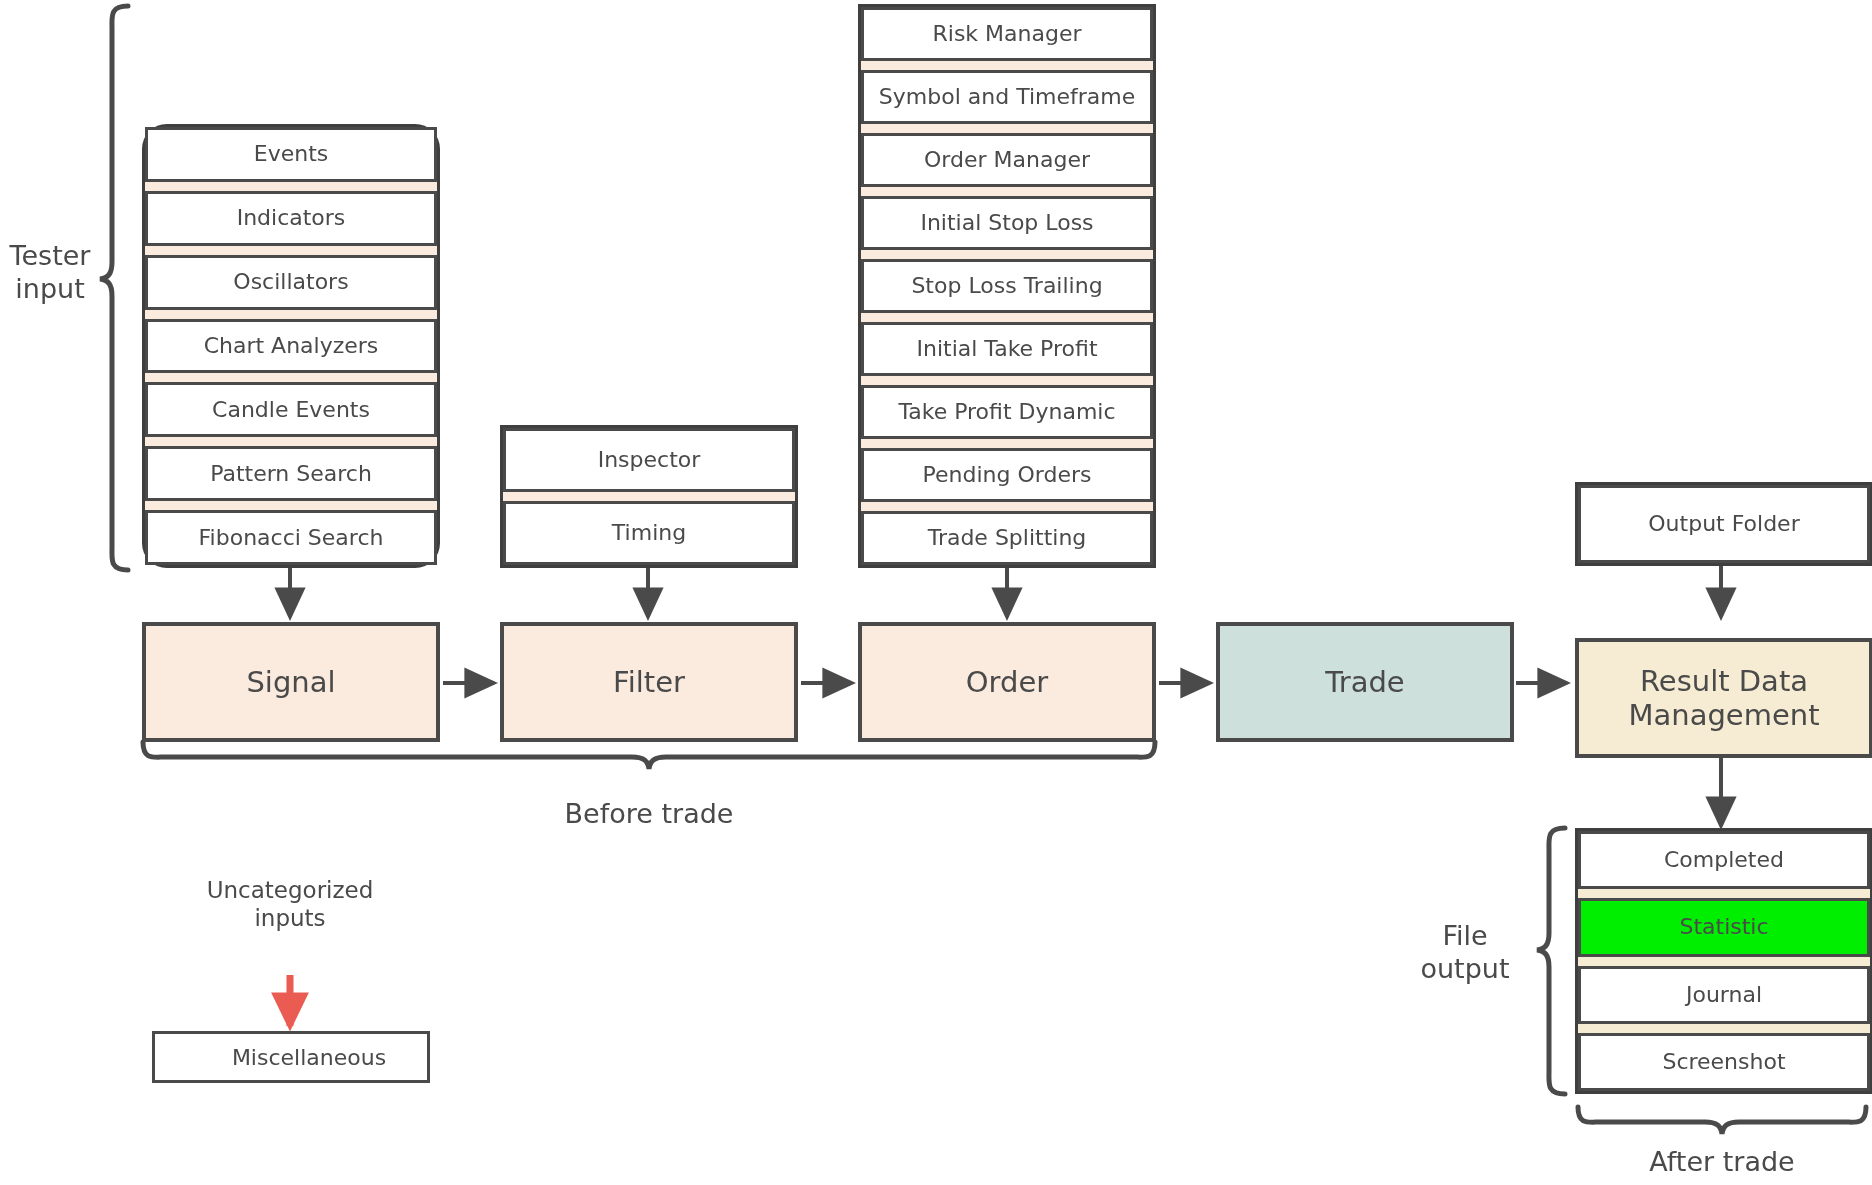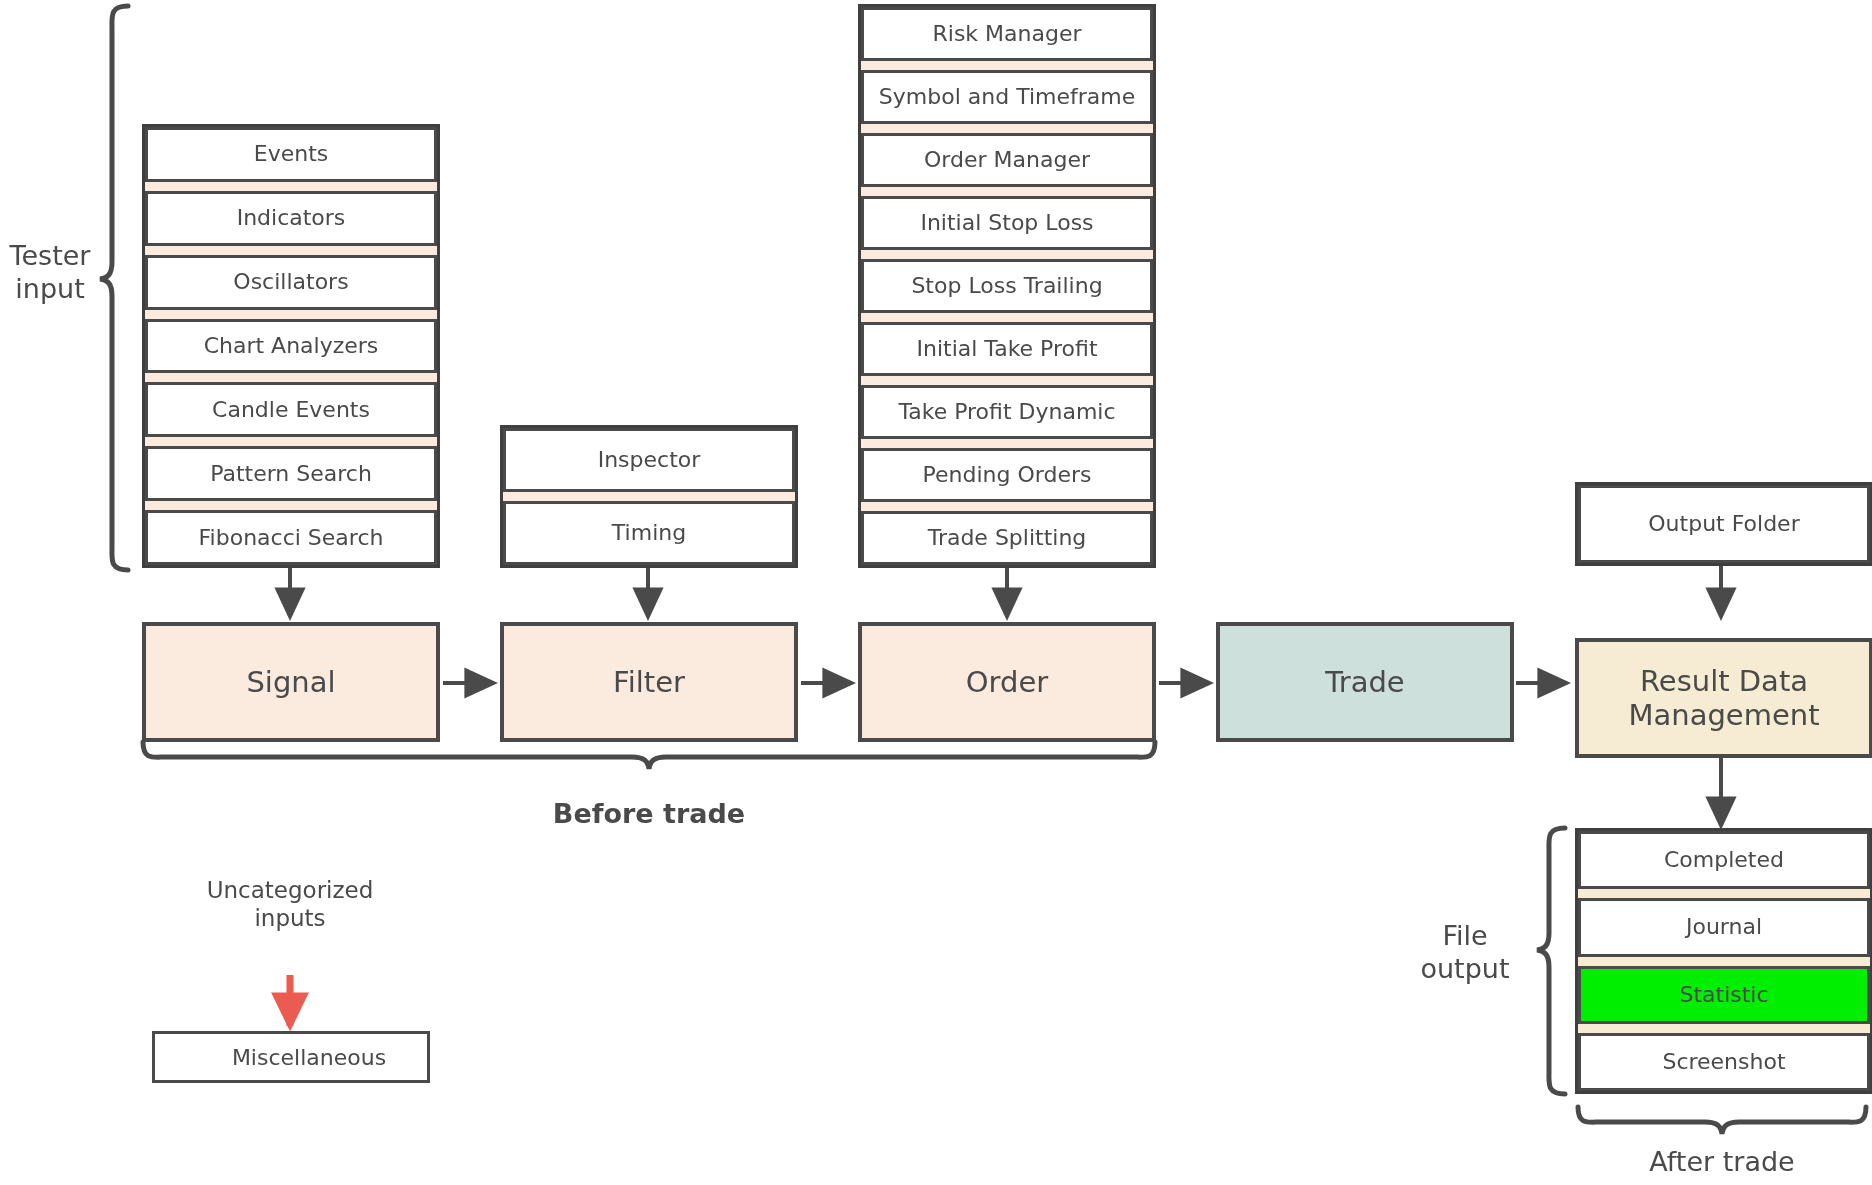"Events" div.group { border-radius: none -> 25px }
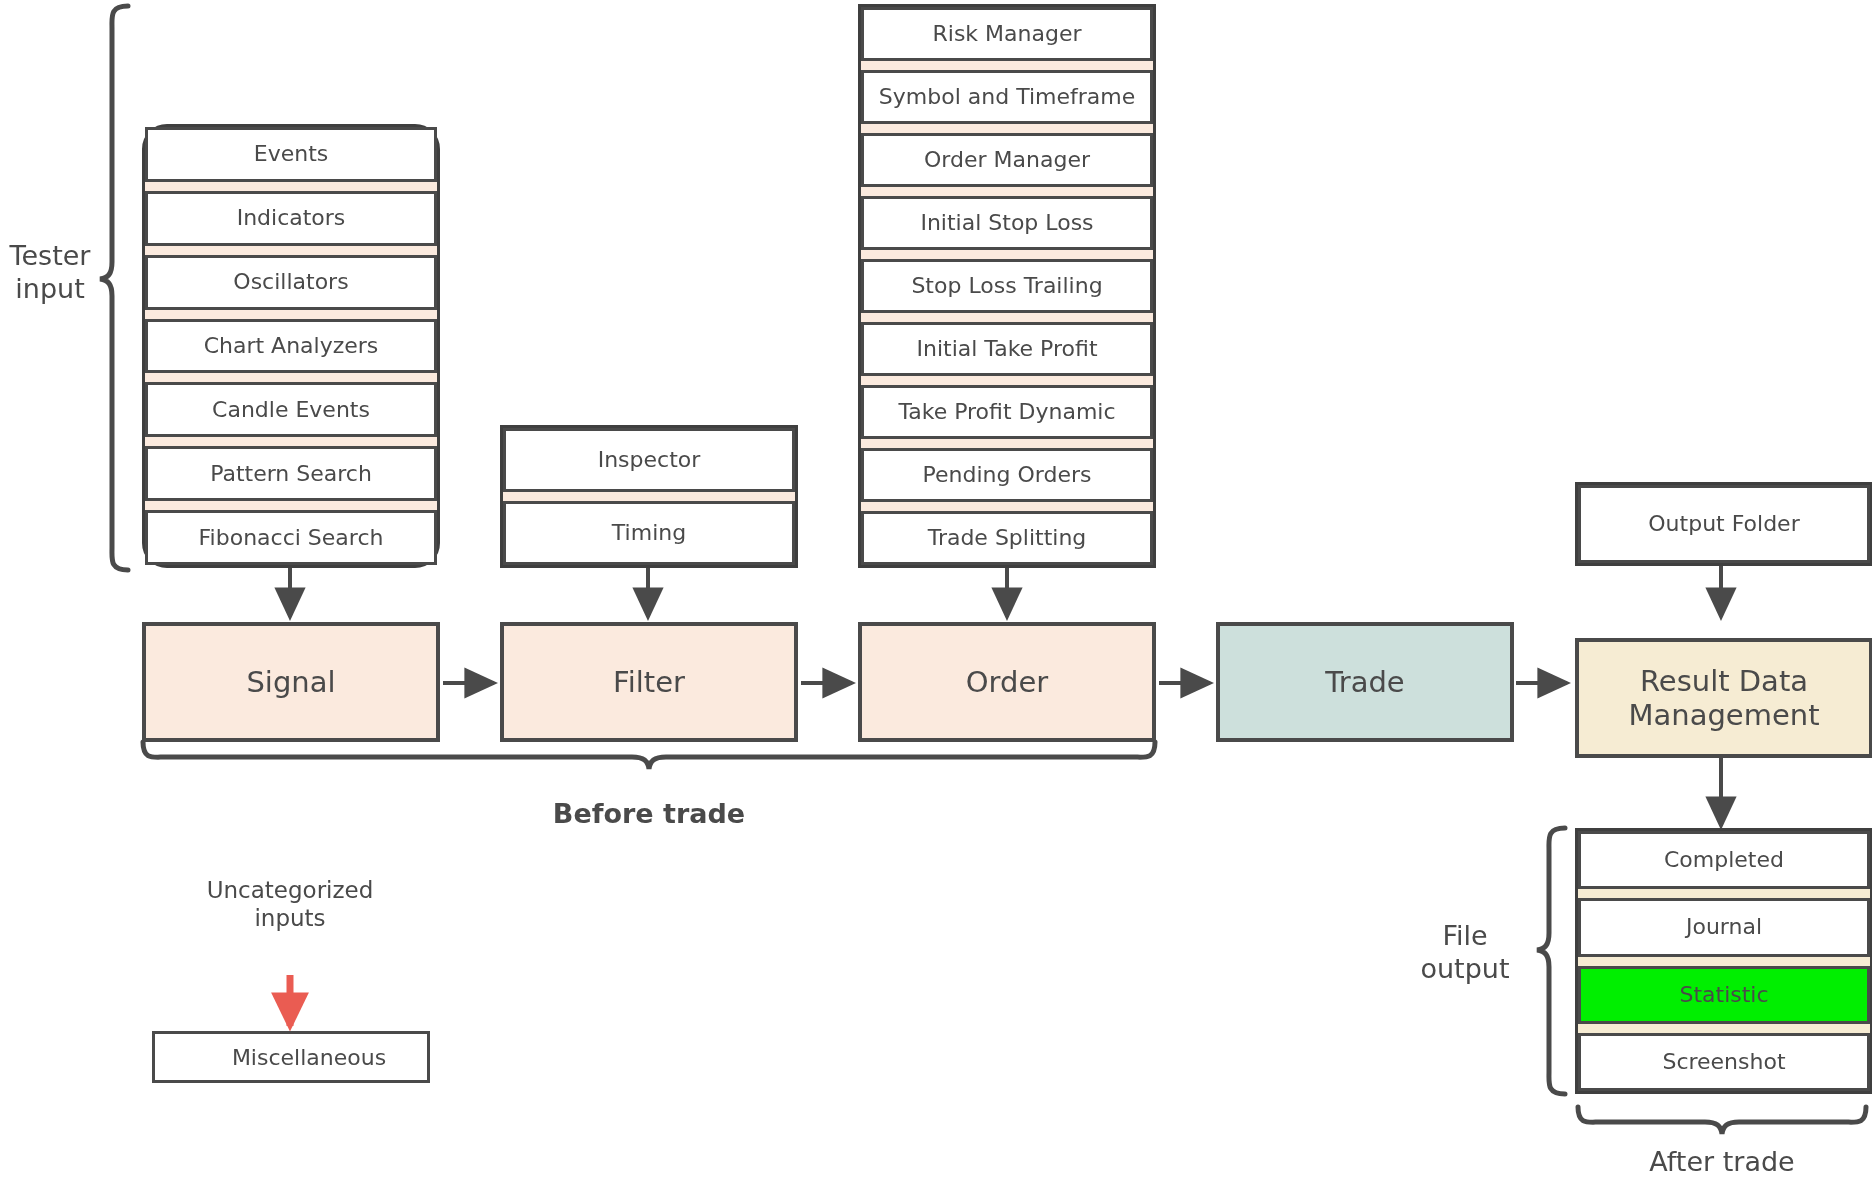"Before trade" div.label { font-weight: bold -> none }
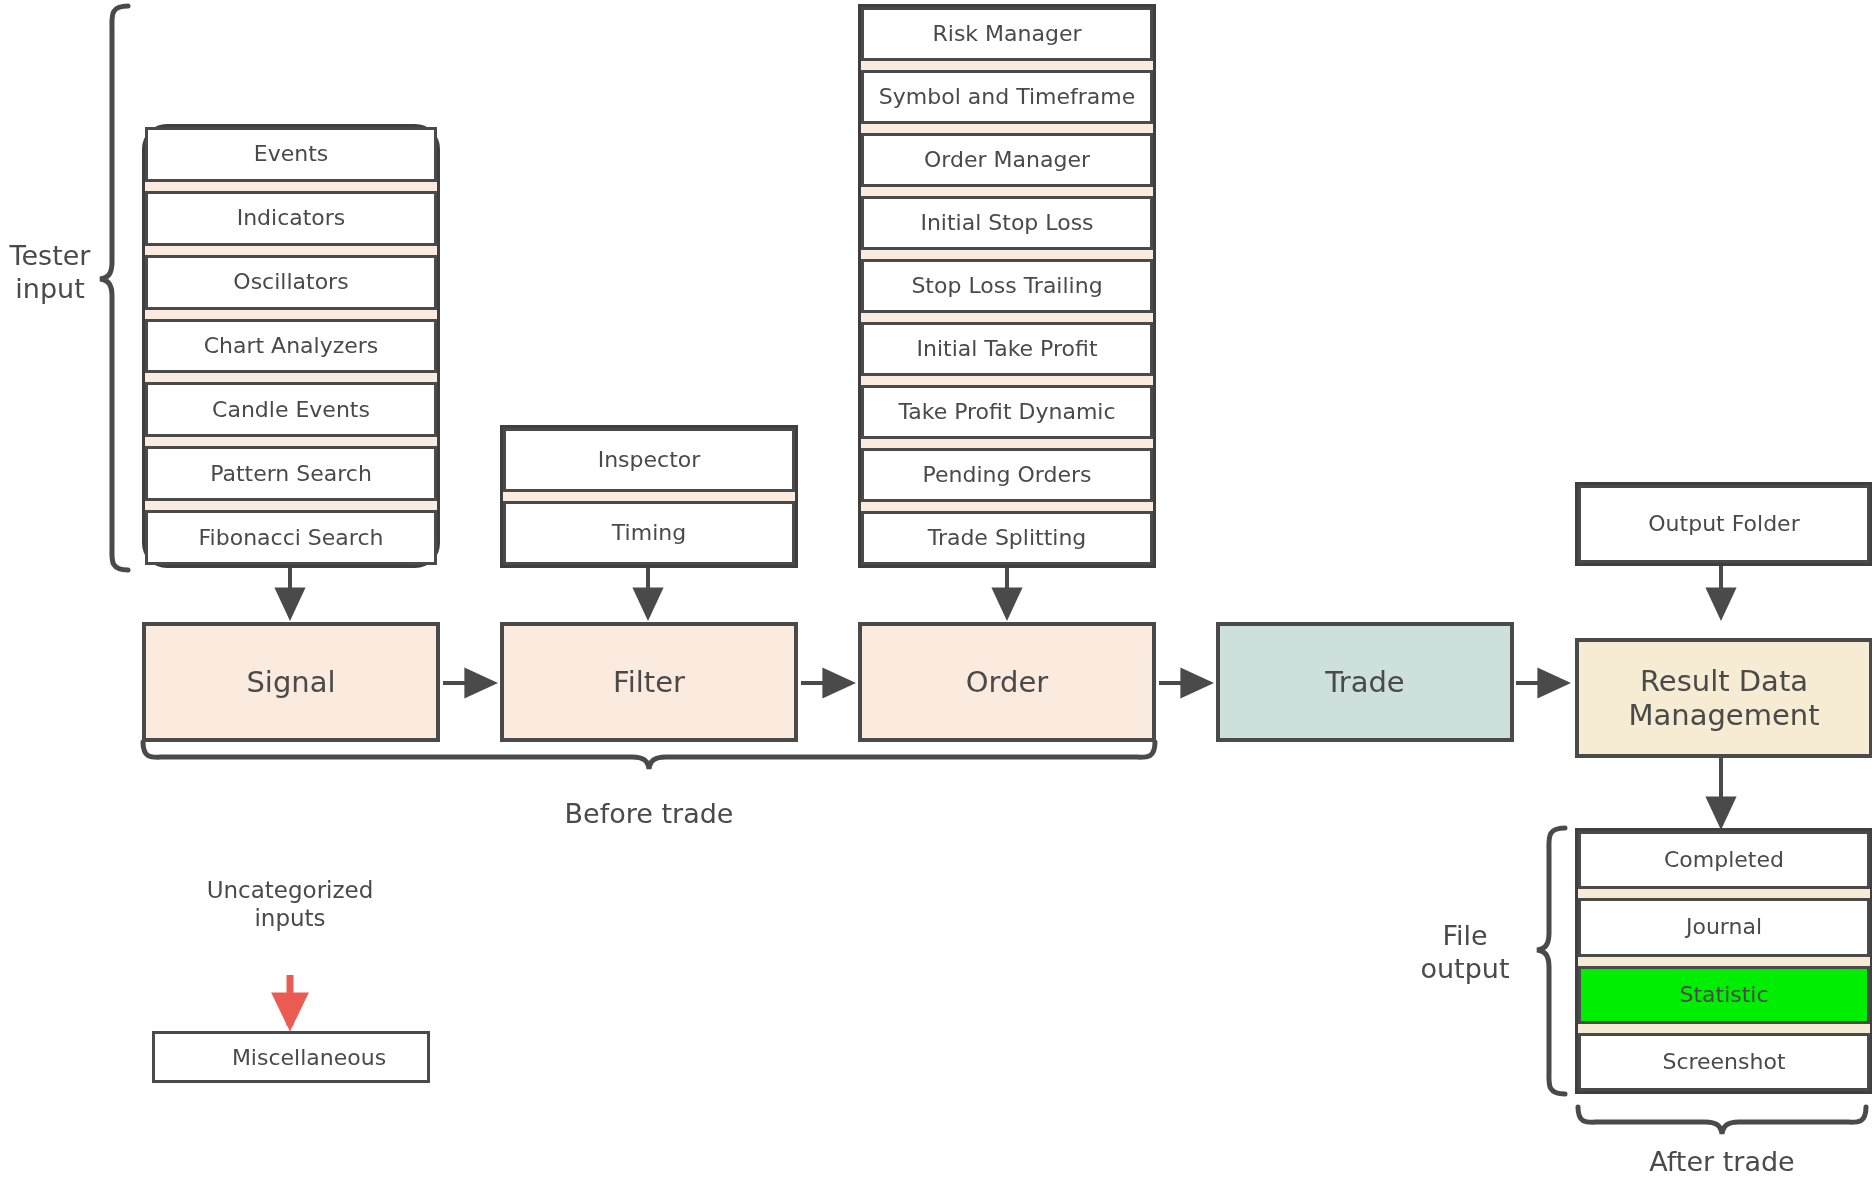"Journal" div.item { order: before "Statistic" -> after "Statistic" }
